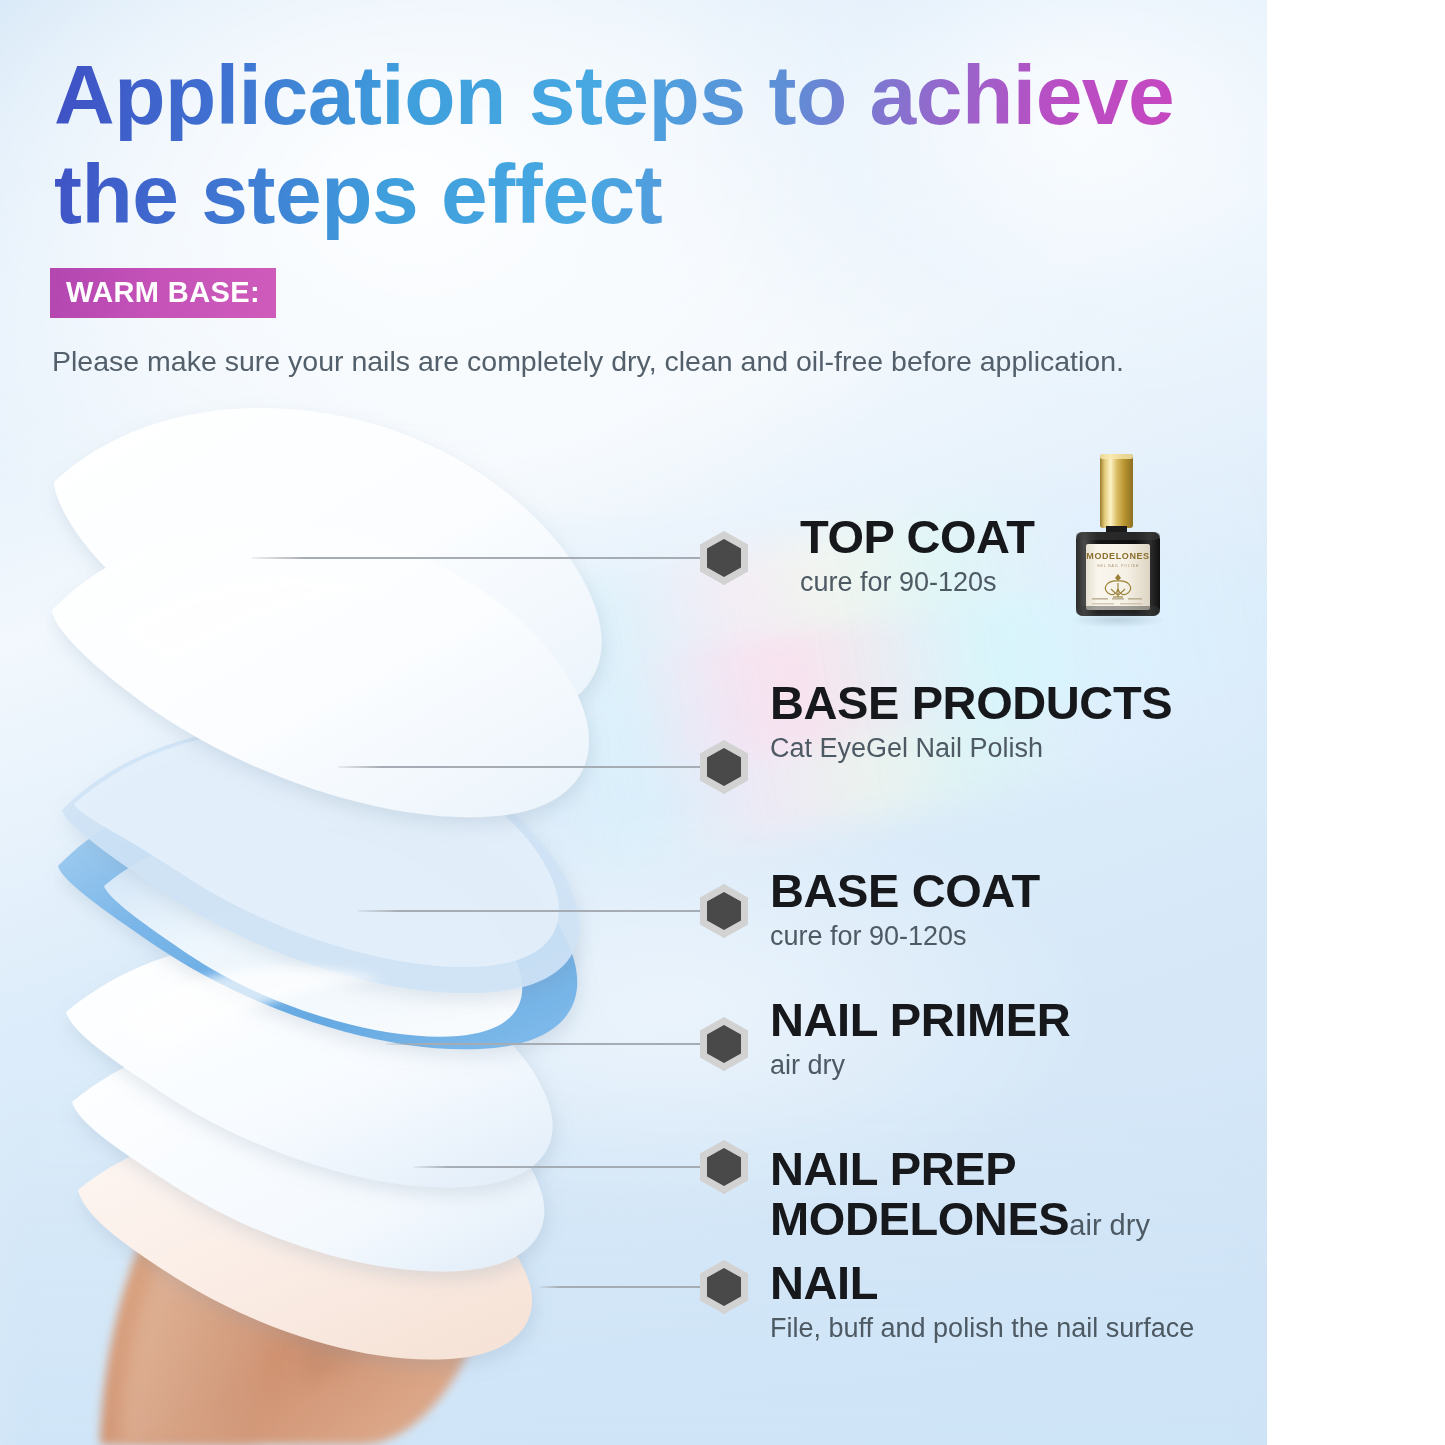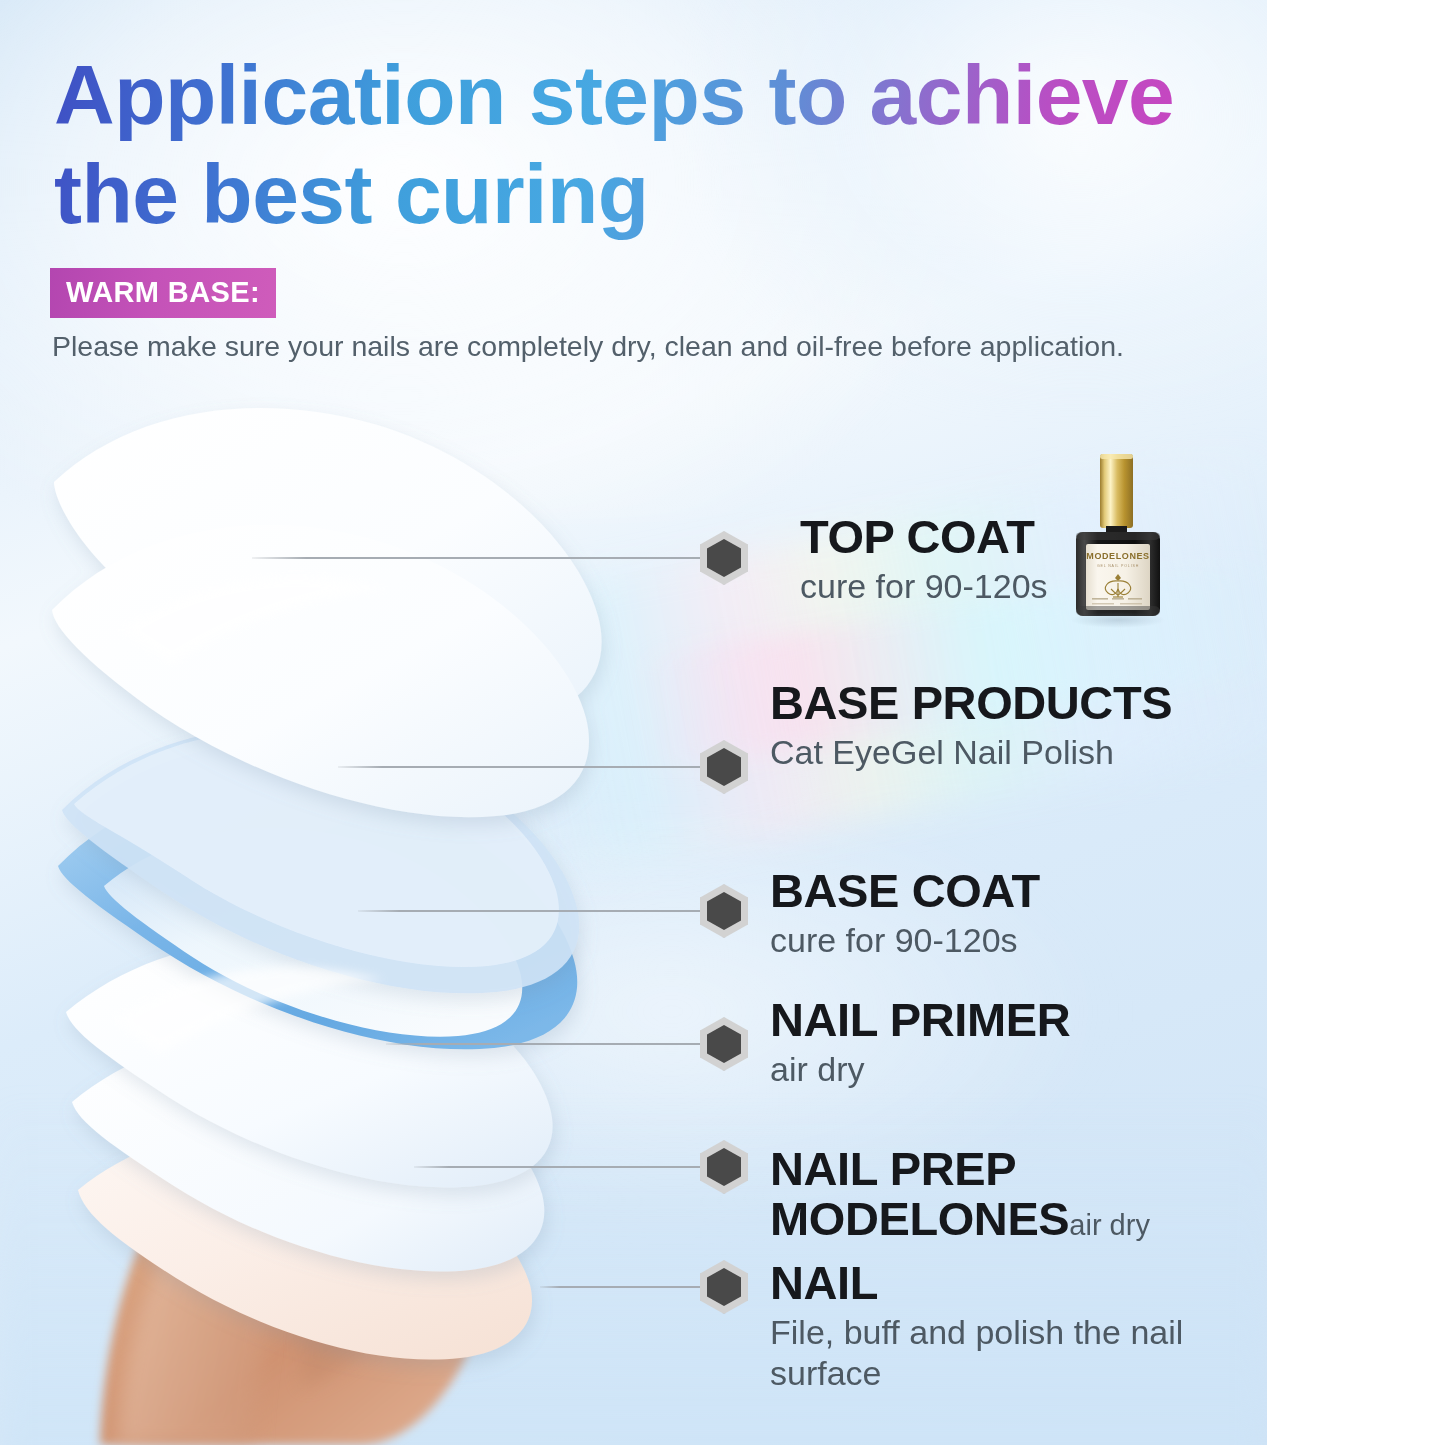"the best curing" span.l2 { text: best curing -> steps effect }
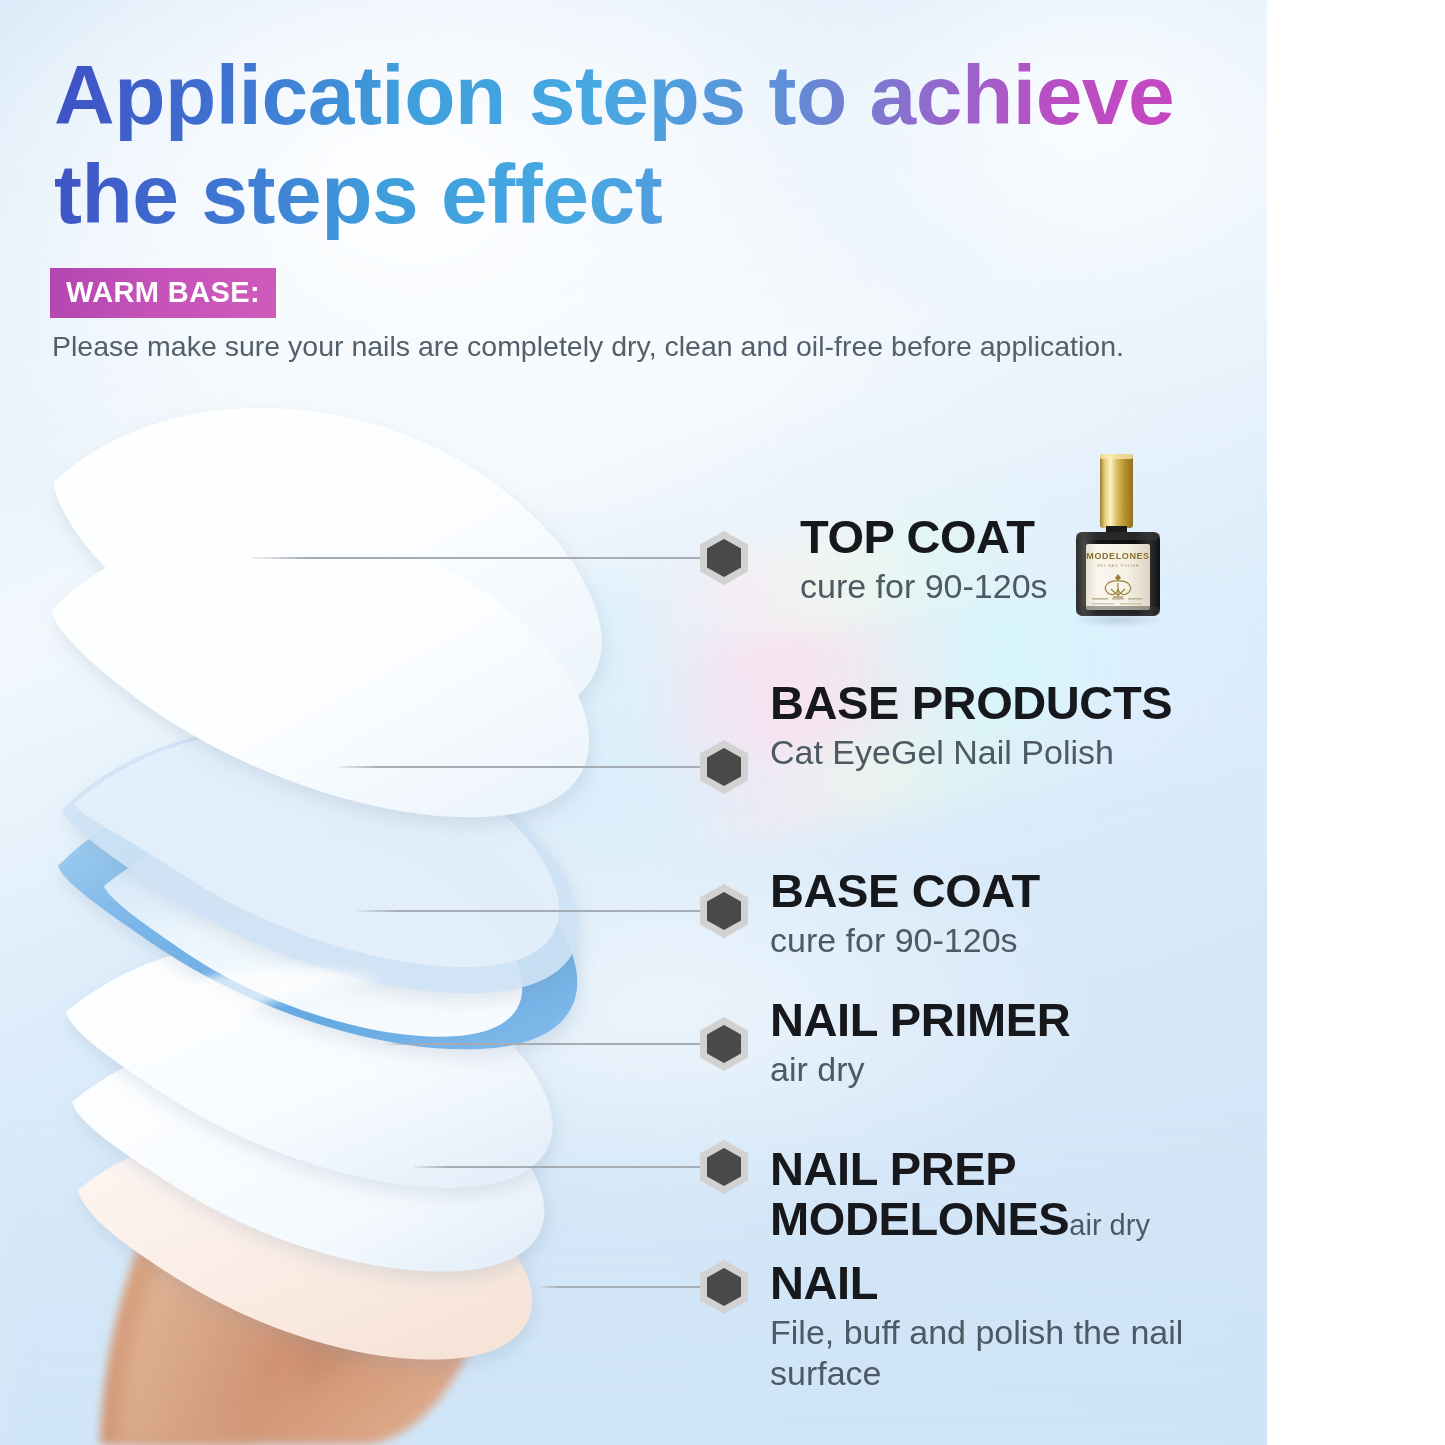"Please make sure your nails" .warm-body span { margin-top: none -> 15px }
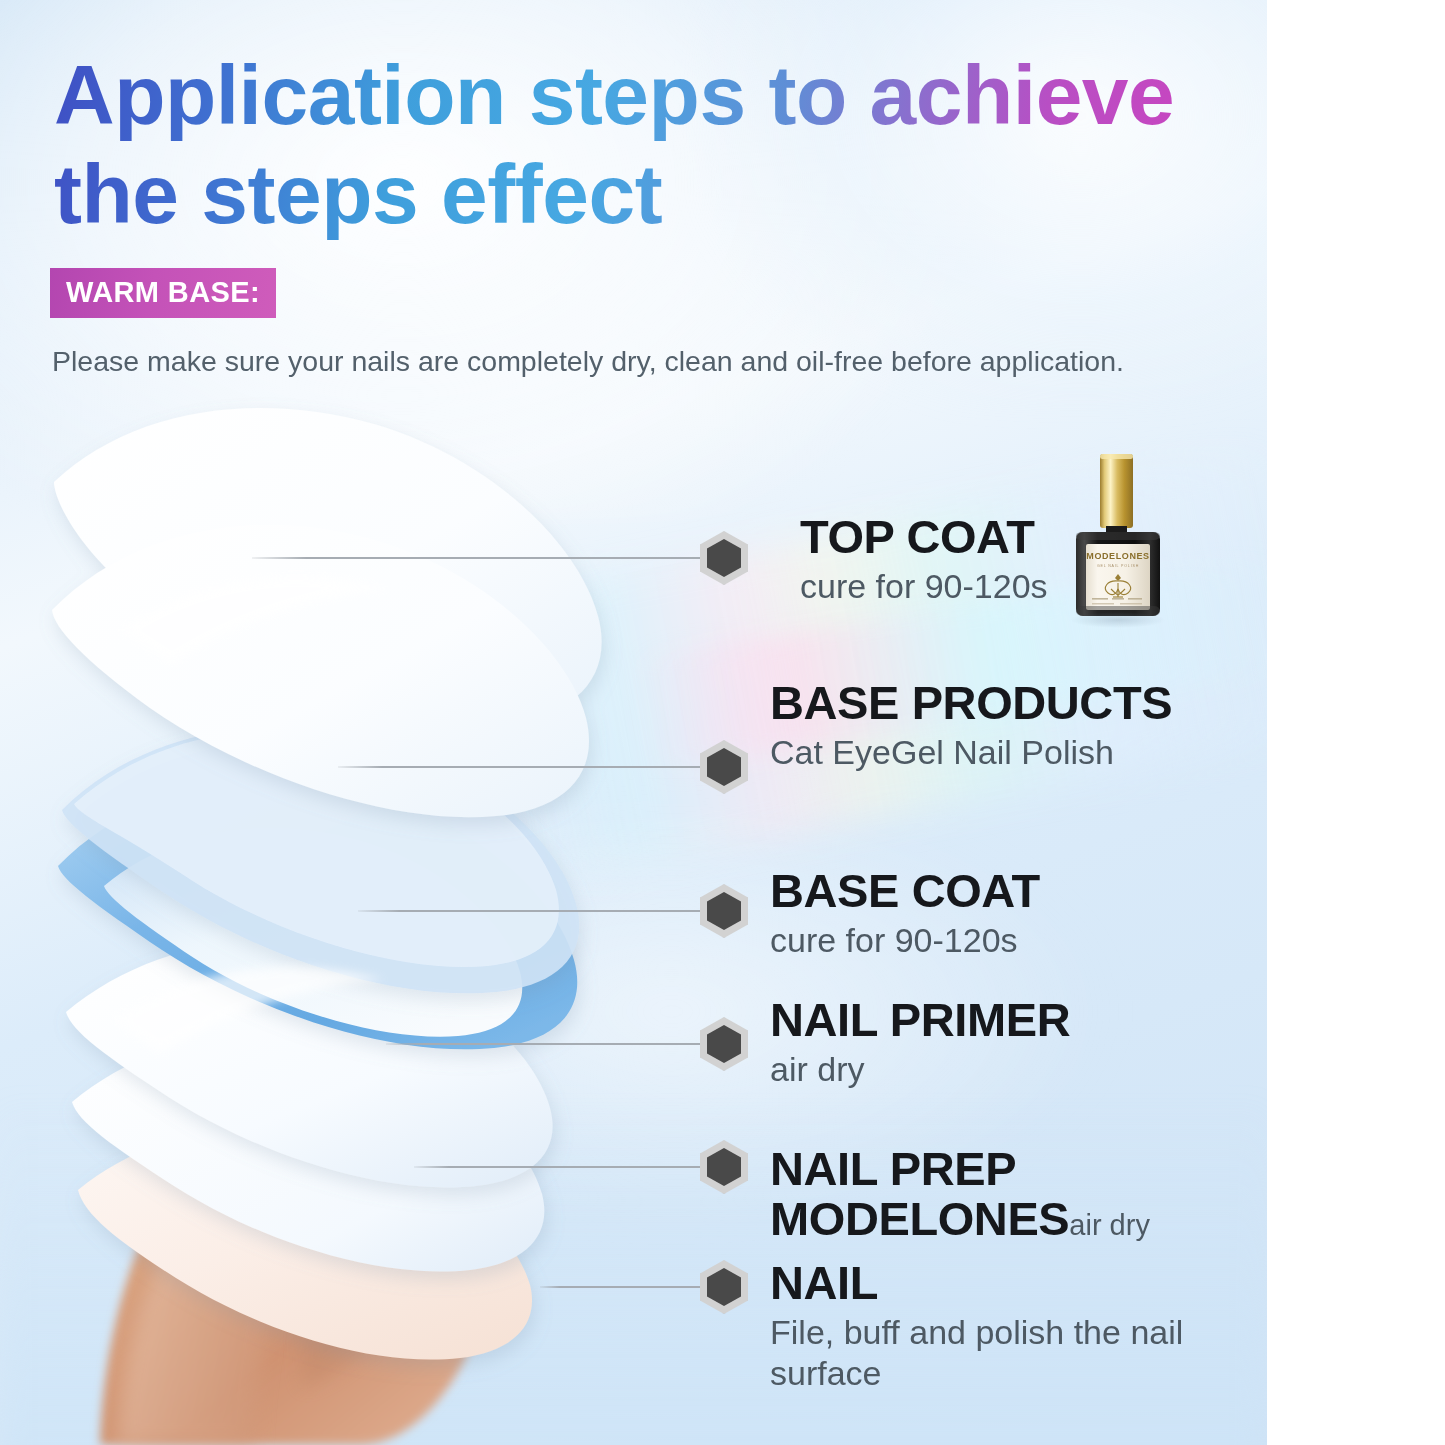"cure for 90-120s" .label .sub { font-size: 34px -> 27px }
